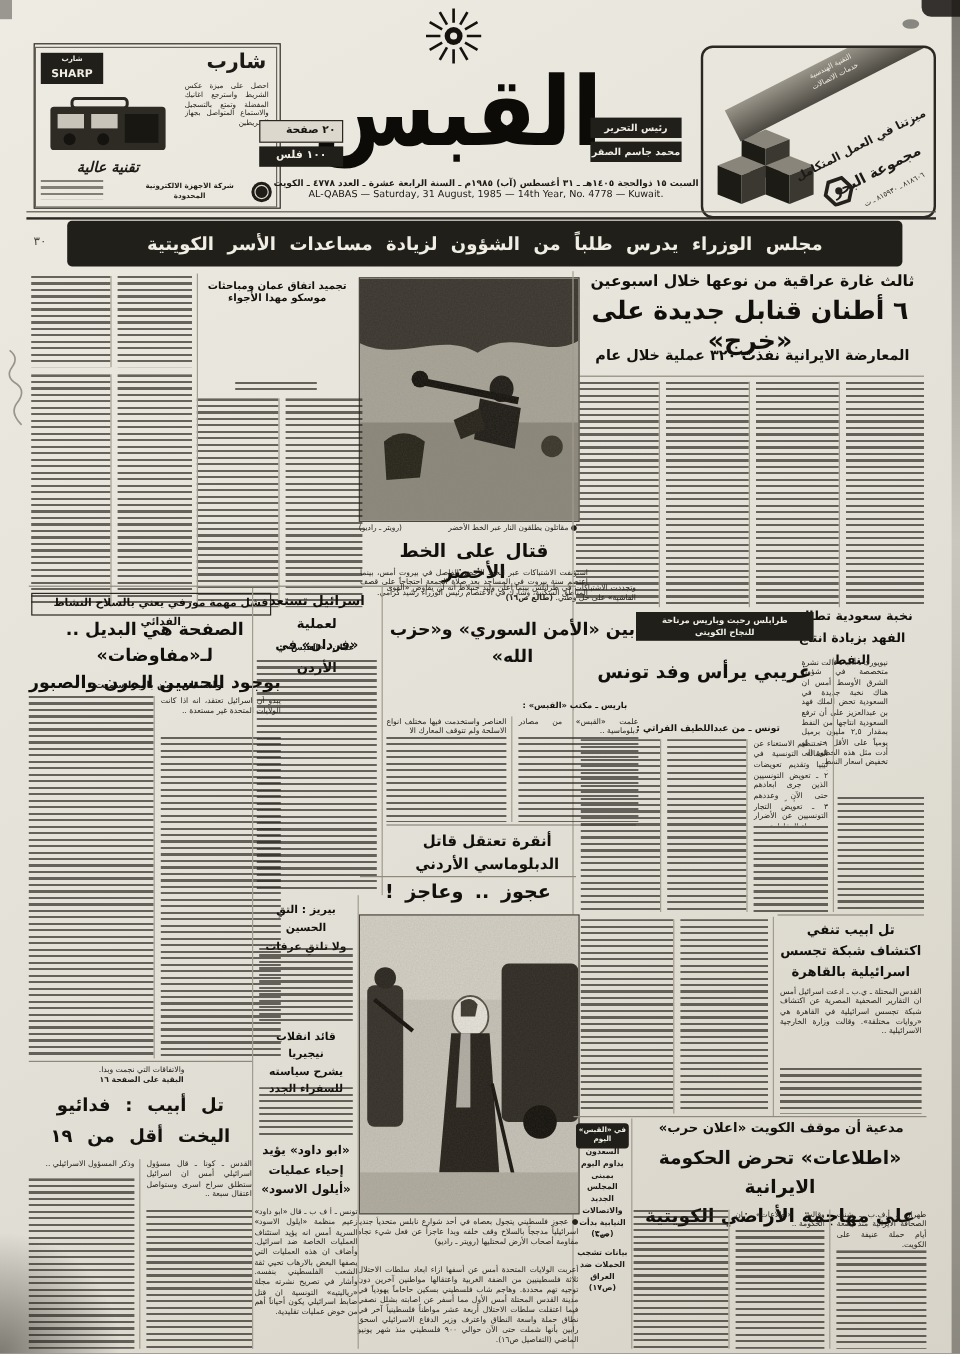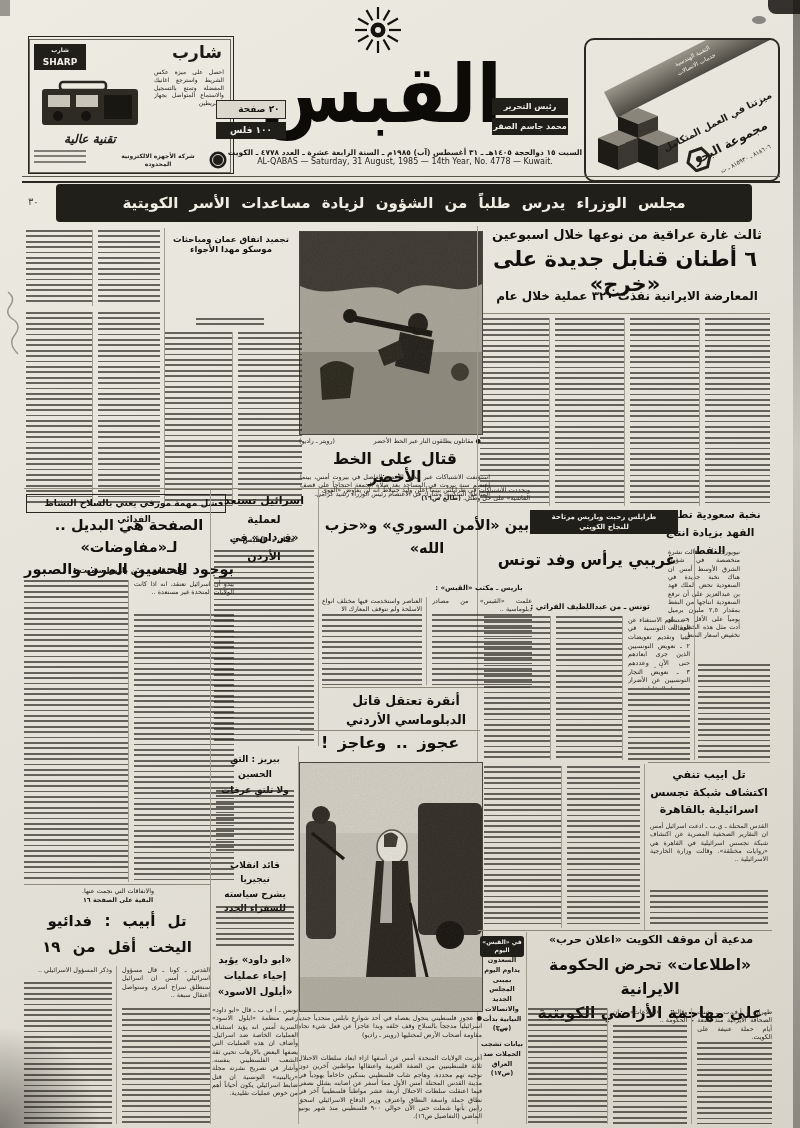"والاتفاقات التي نجمت عنها." div { text: عنها -> وبدا }
